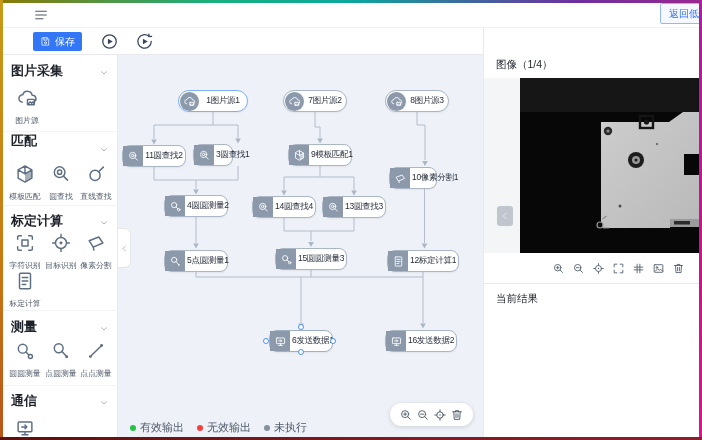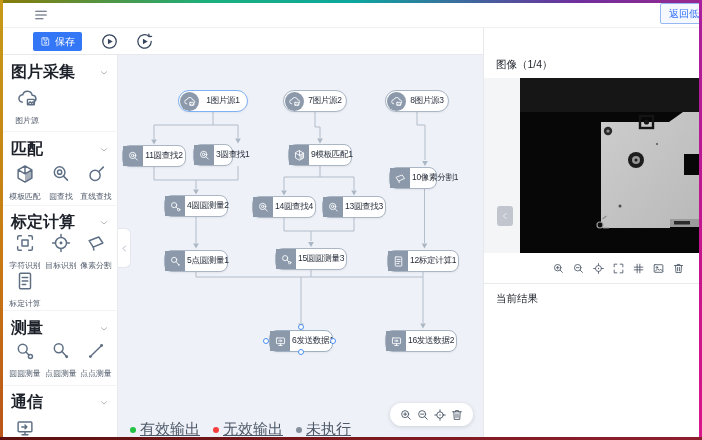"图片采集" .sec-head { font-size: 16px -> 13px }
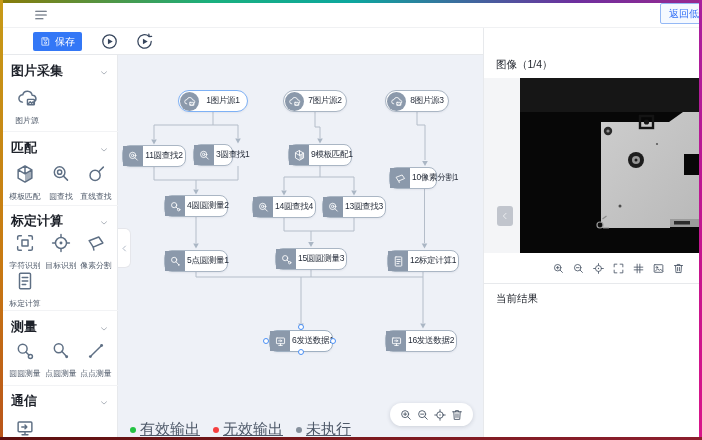"匹配" span.sec-head { top: 84px -> 77px }
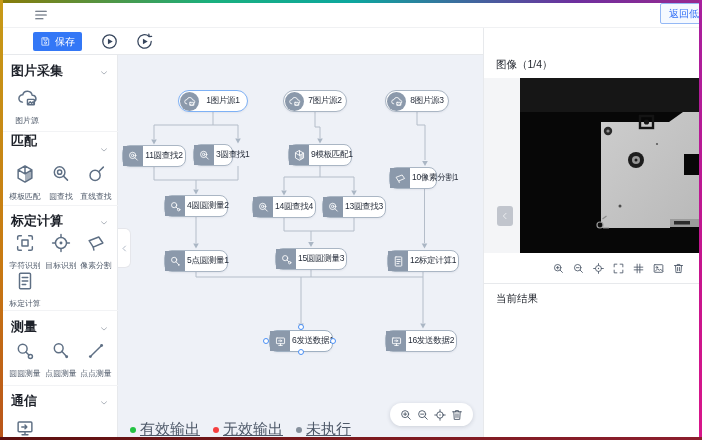"有效输出" .legend { font-size: 15px -> 11px; text-decoration: underline -> none }
